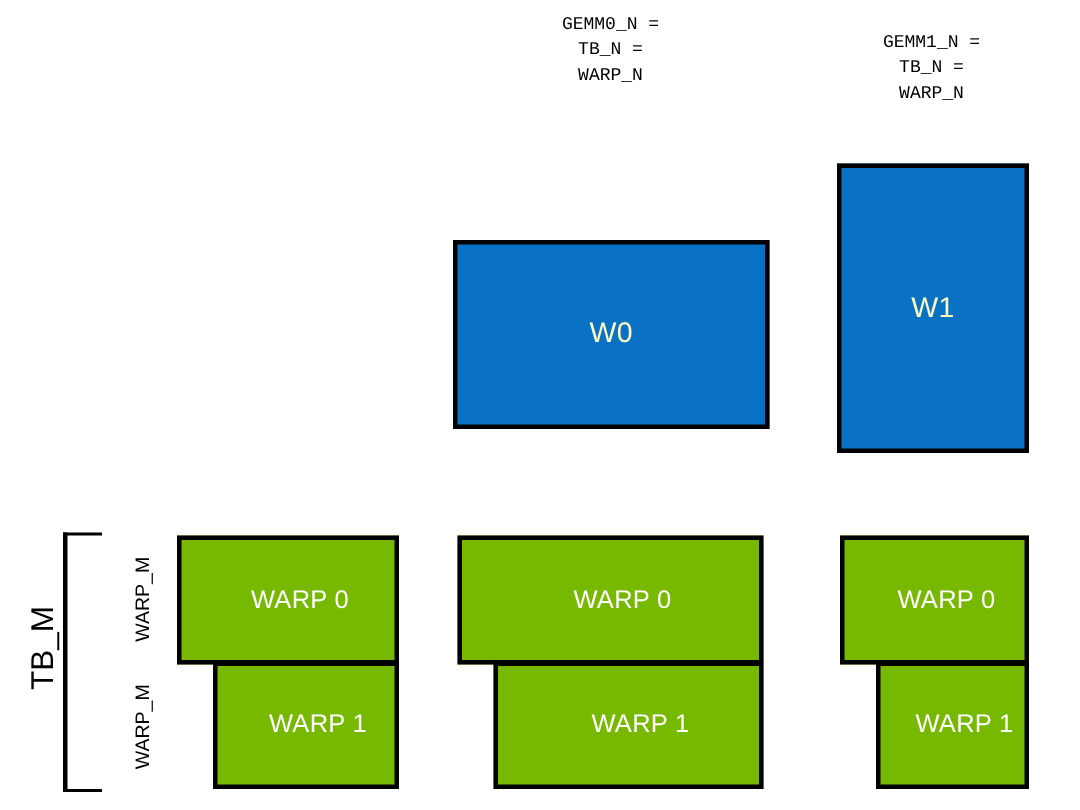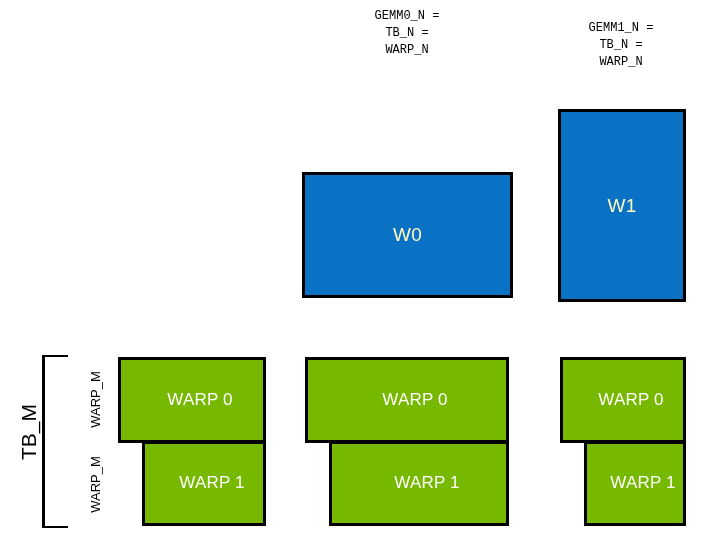"W0" #blue-w0 { top: 172px -> 160px }
